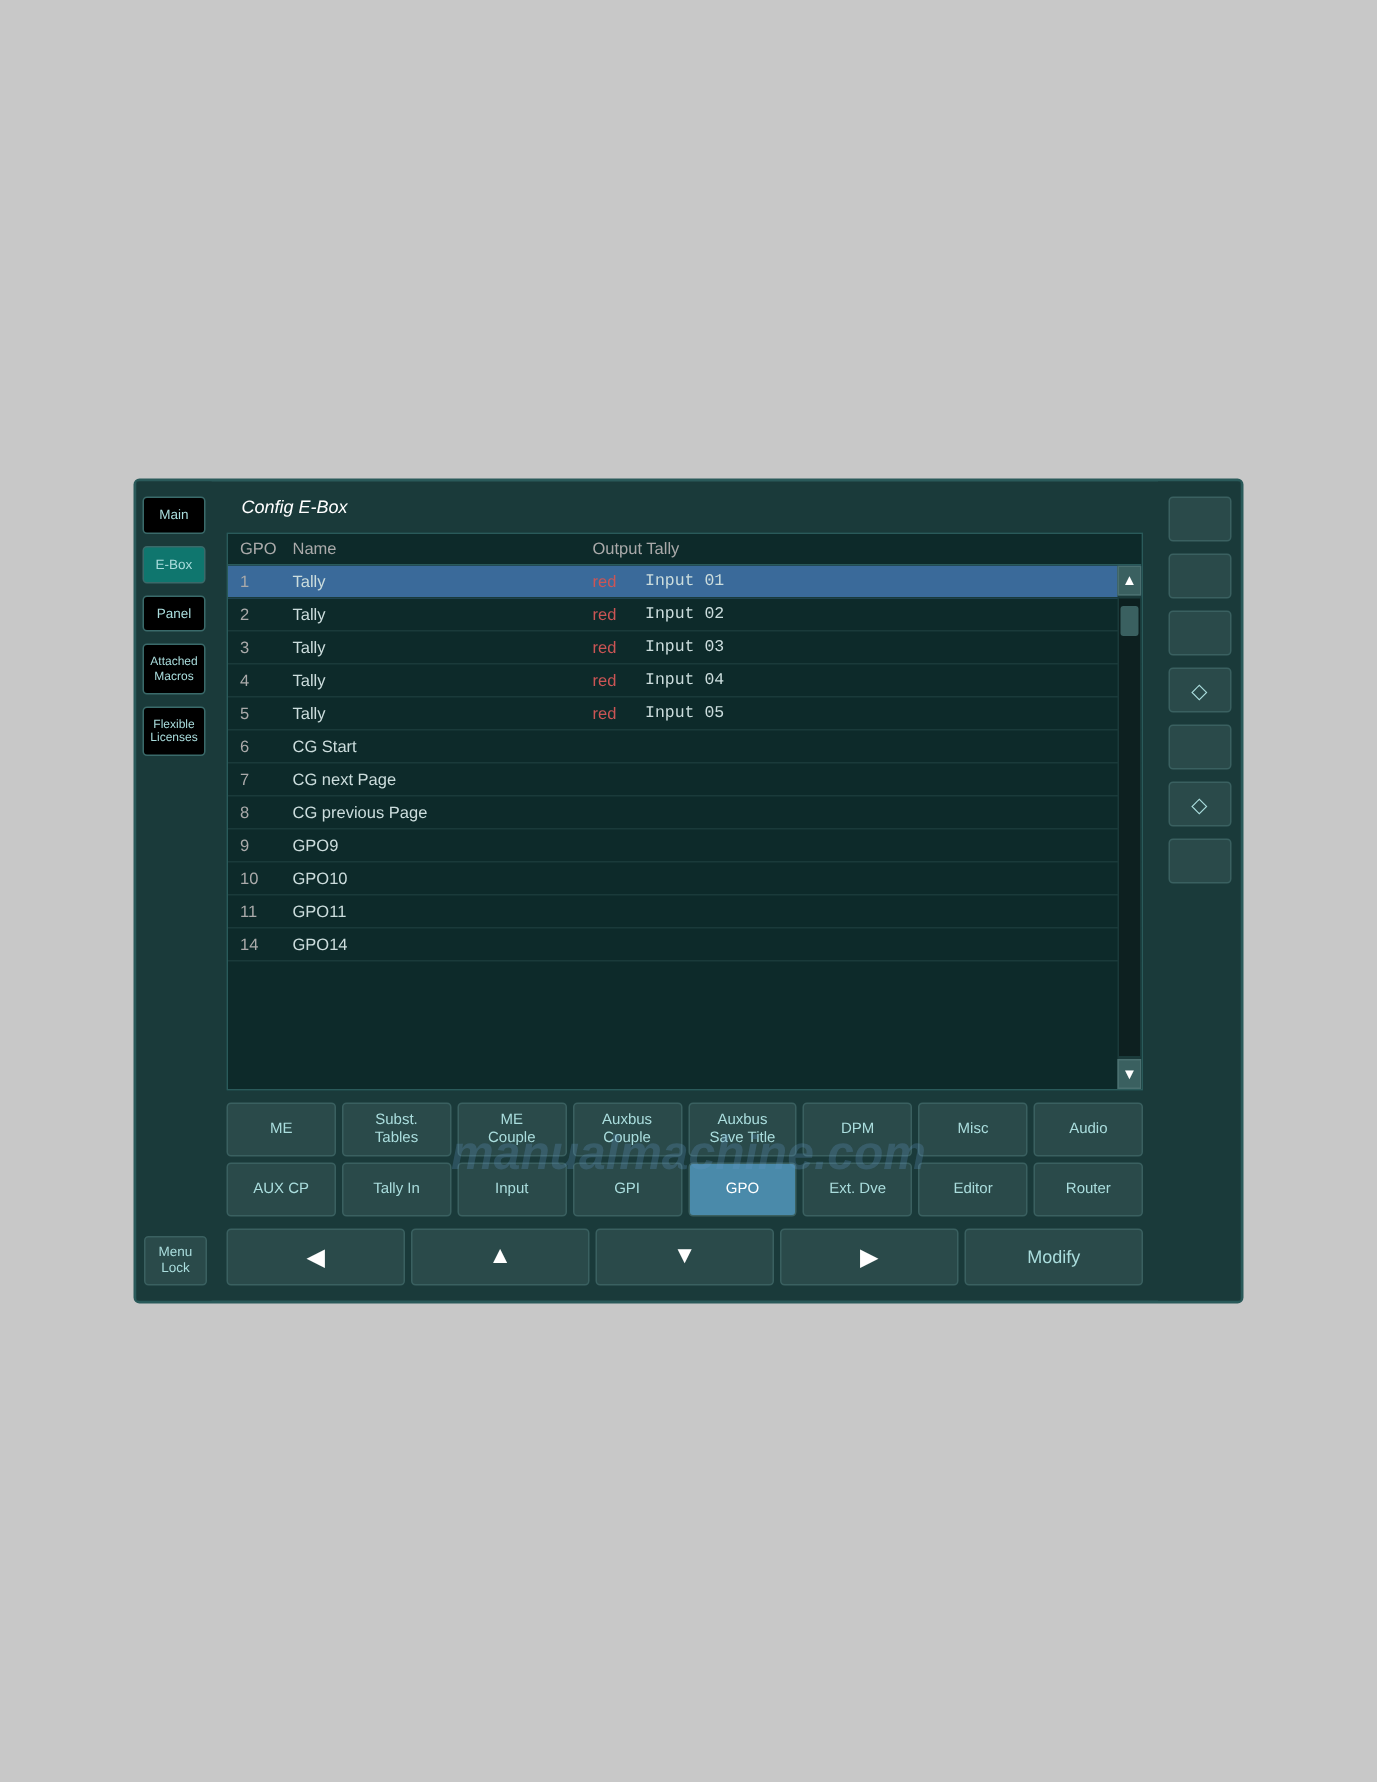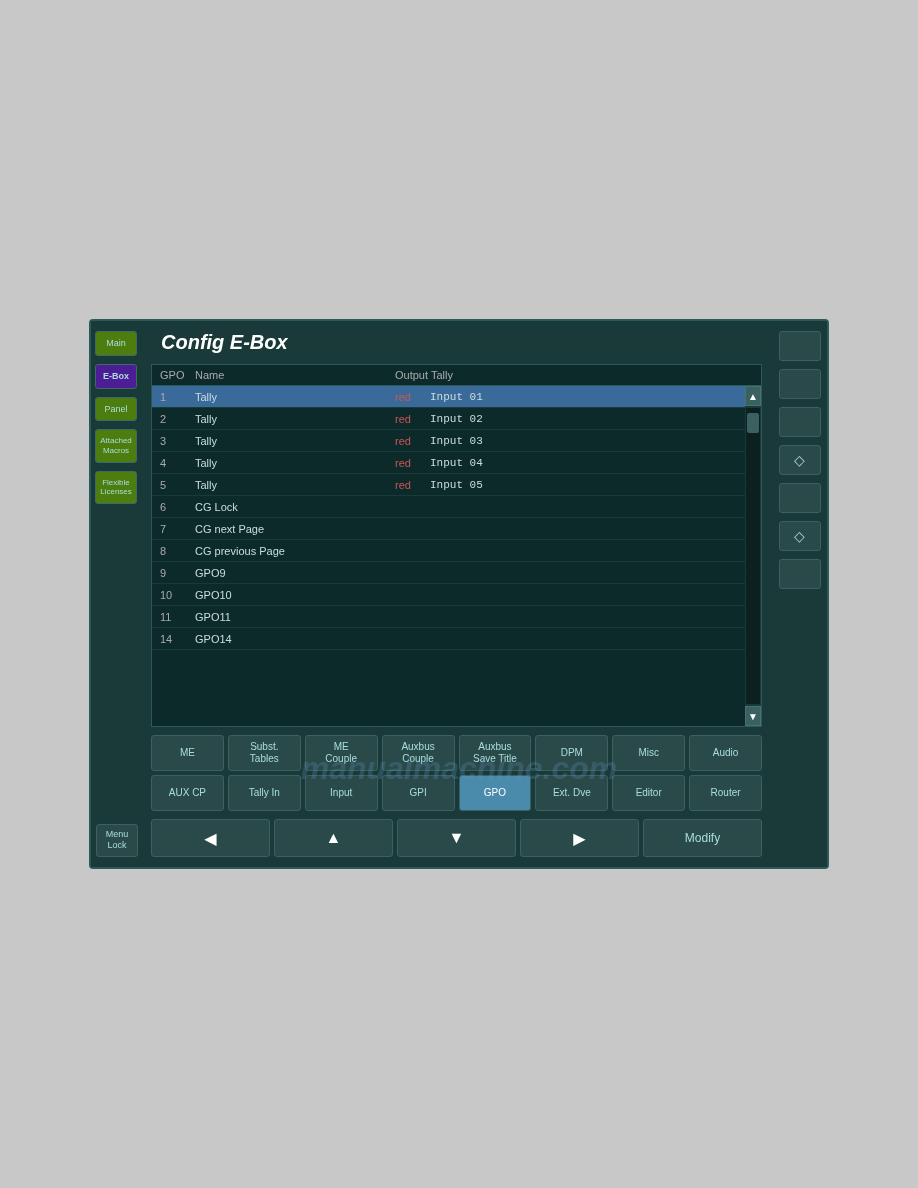"Main" .sidebar-btn { background: #4d7c0f -> #000000 }
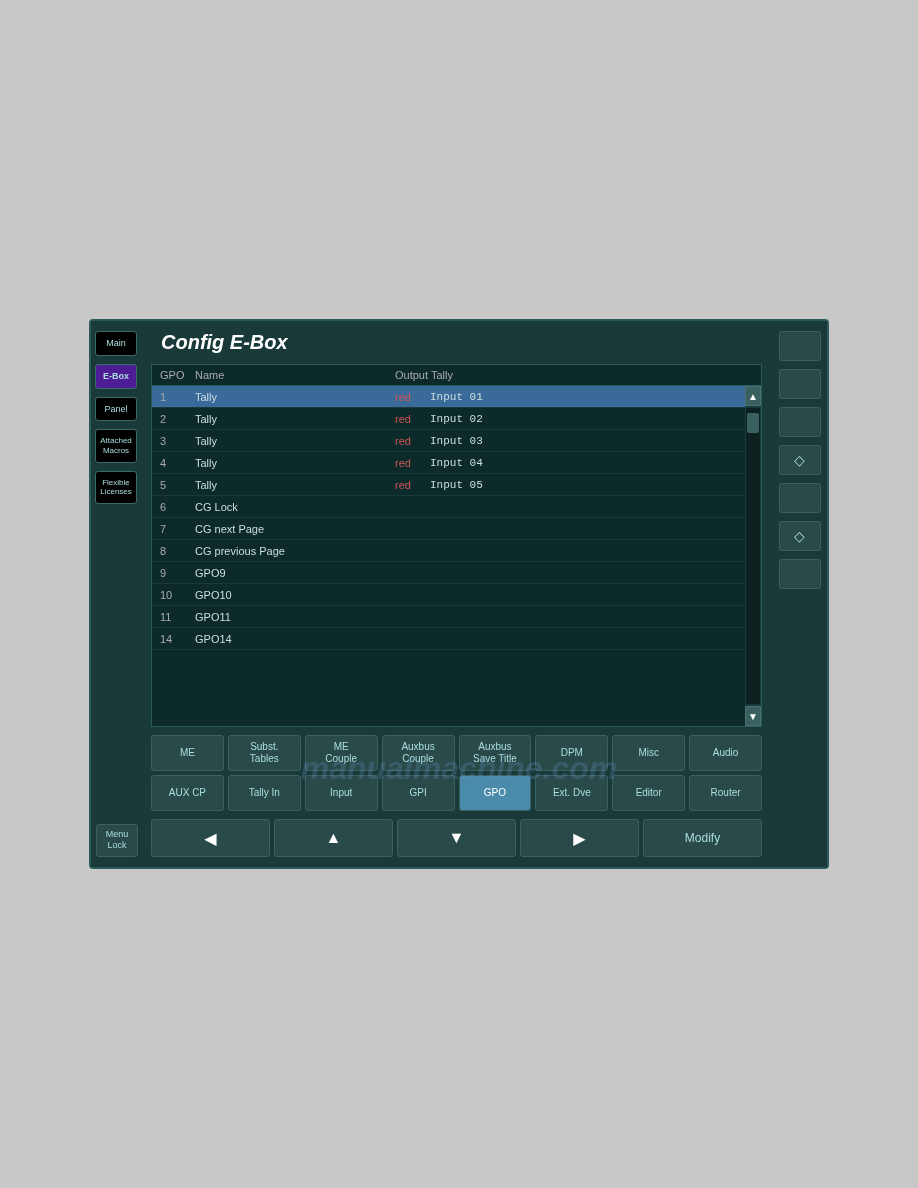"Config E-Box" .panel-title { font-size: 20px -> 12px; font-weight: bold -> normal }
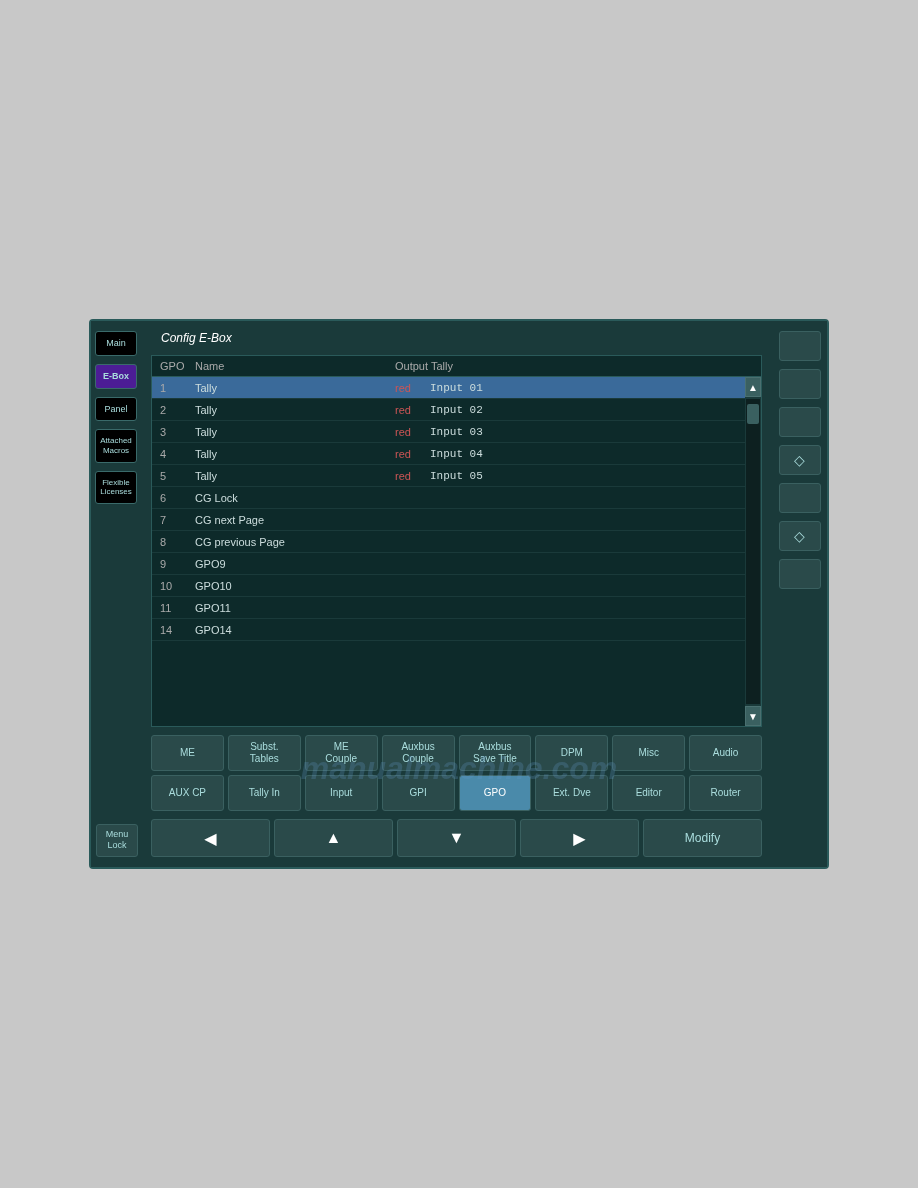"E-Box" .sidebar-btn.active { background: #4c1d95 -> #0f766e; font-weight: bold -> none }
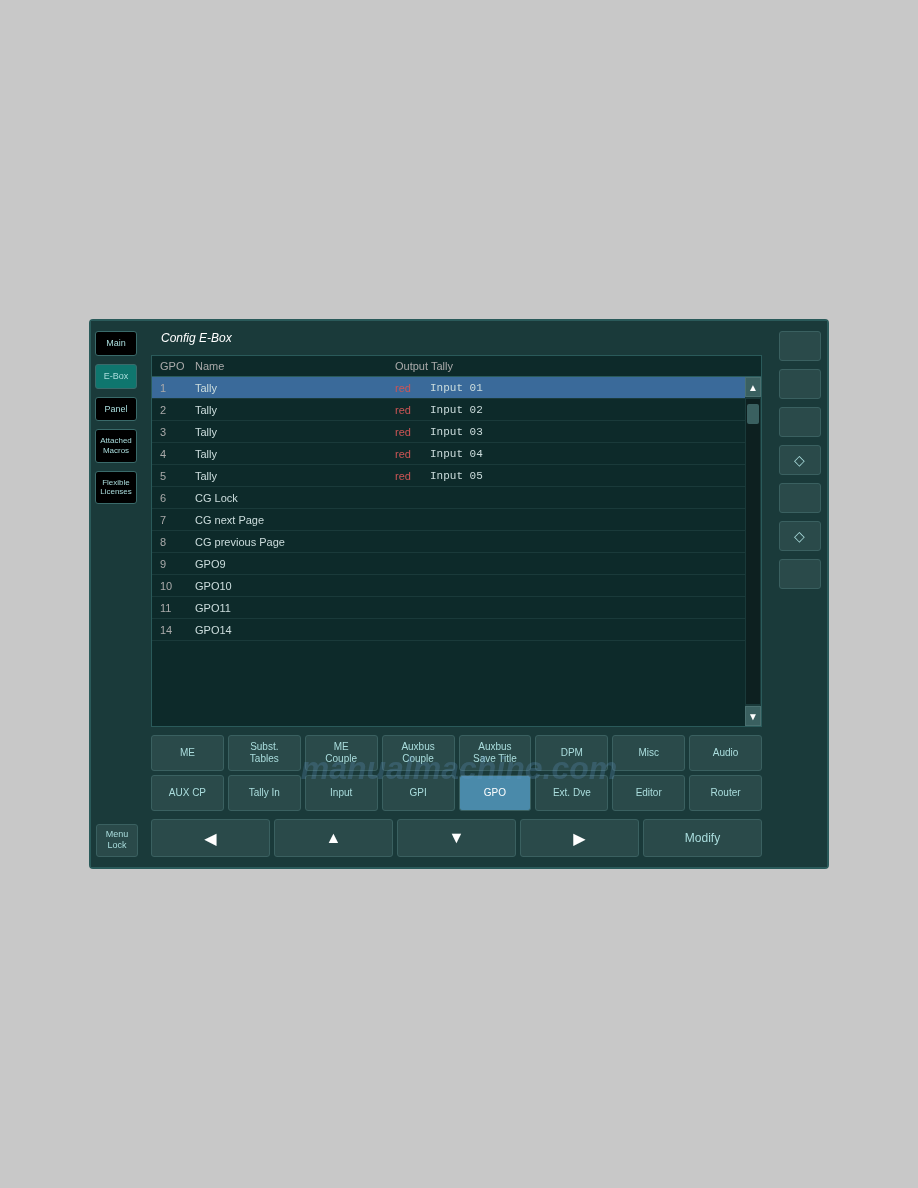"CG Lock" span.cell { text: Lock -> Start }
